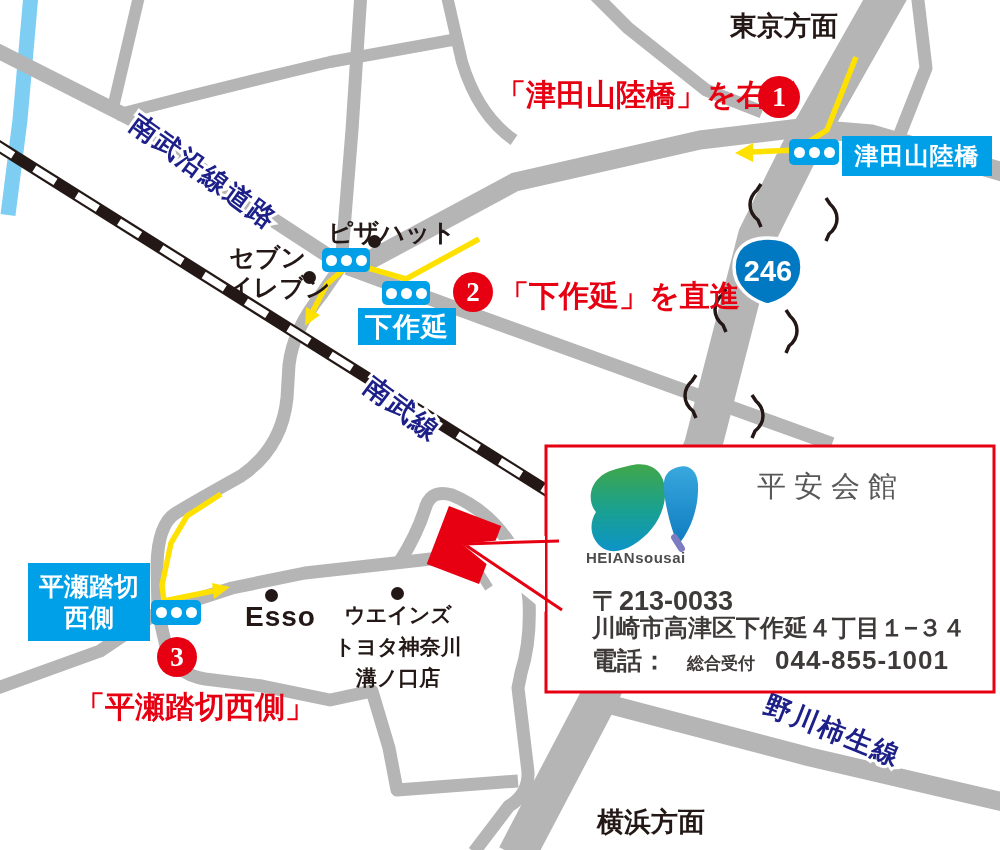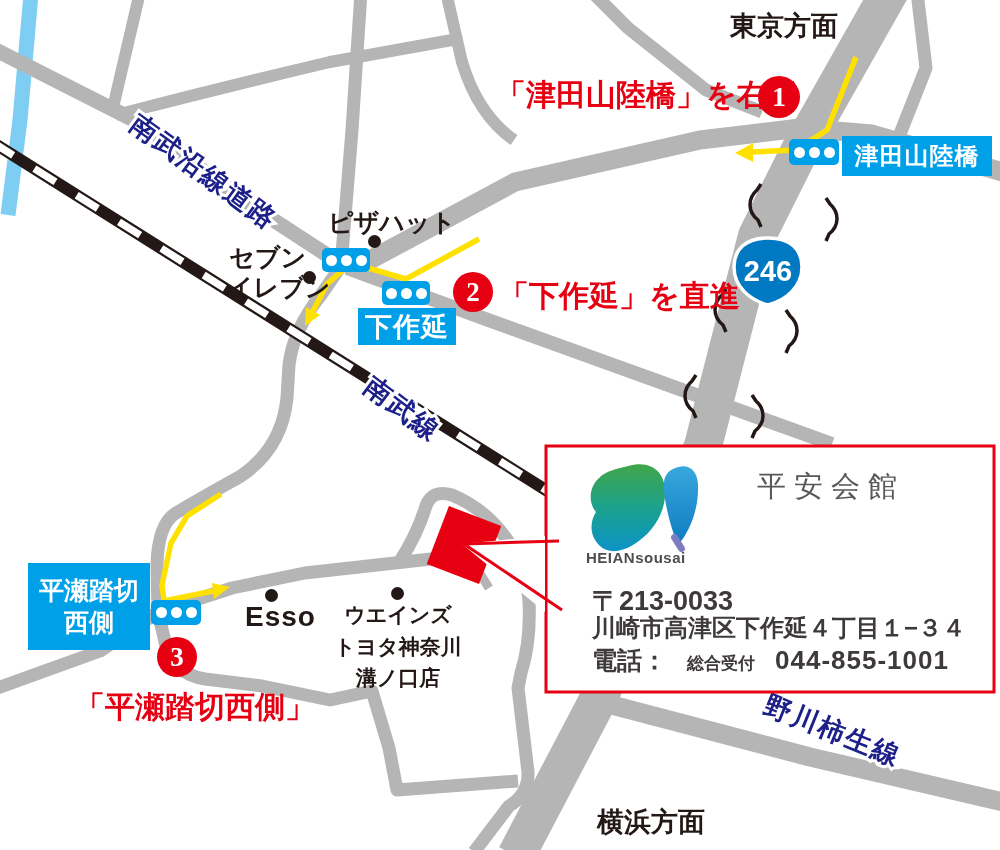"ピザハット" div.abs { top: 206px -> 216px }
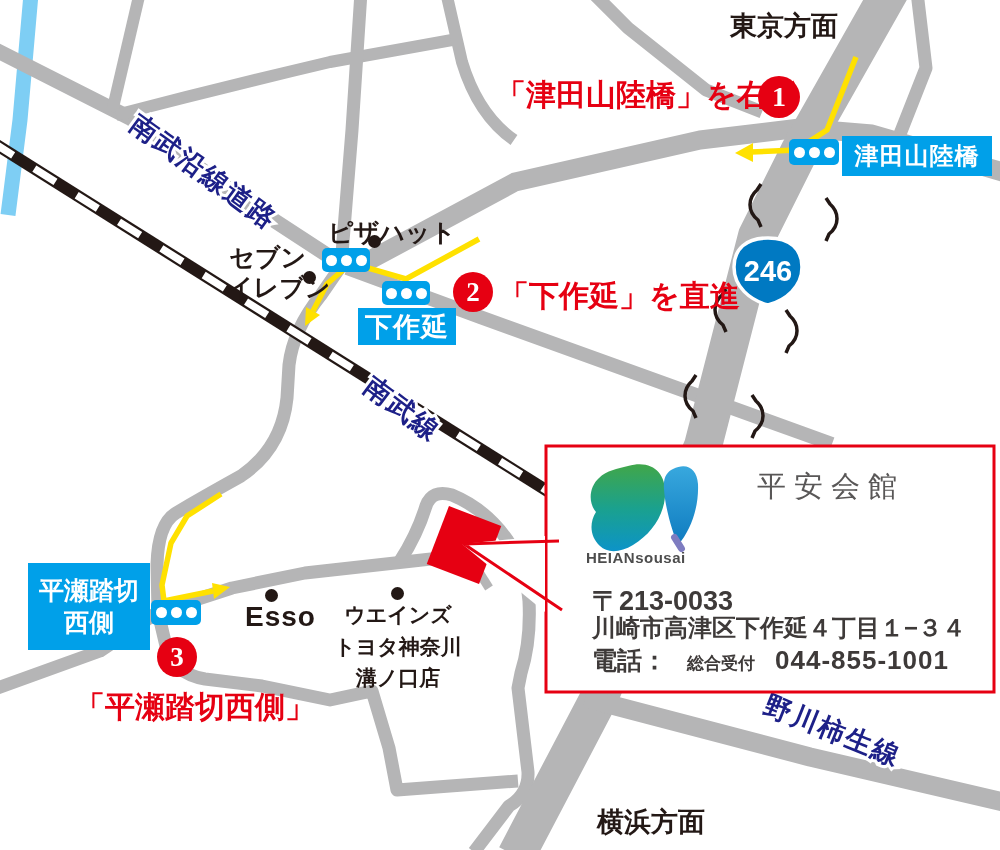"平瀬踏切" div.bluebox { height: 87px -> 78px }
